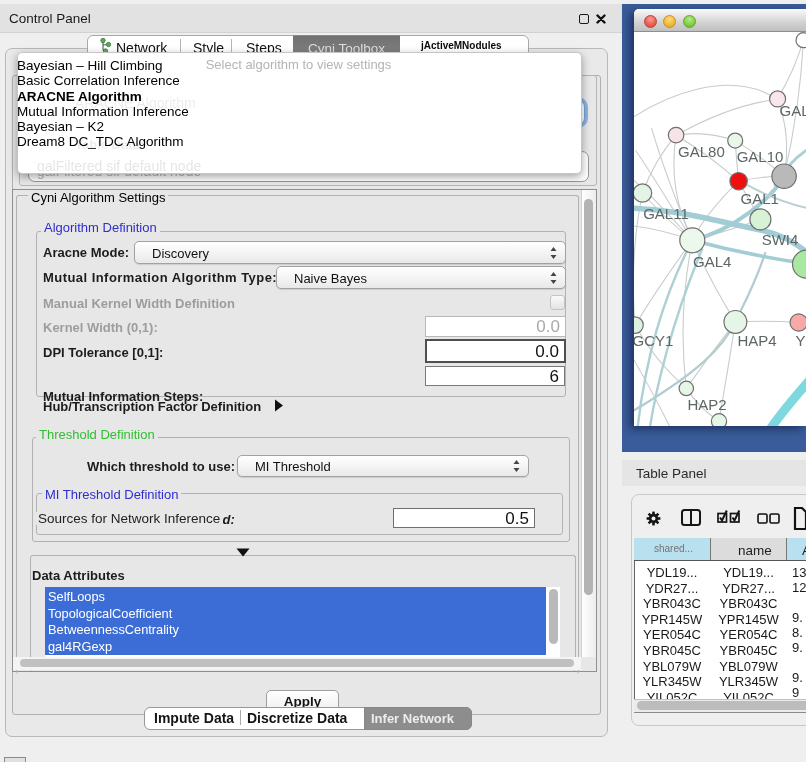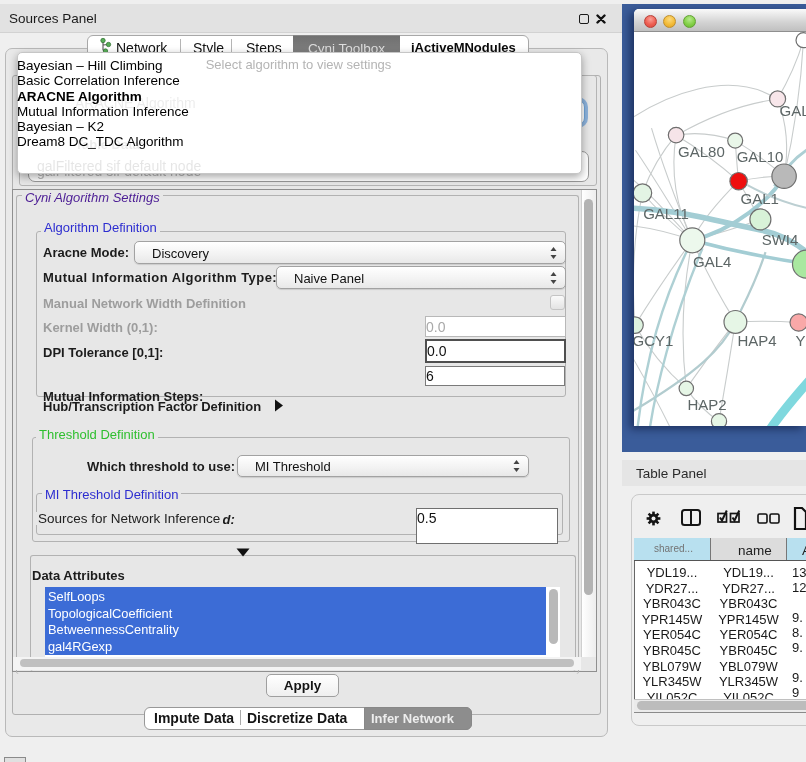"Sources Panel" div.abs { text: Sources -> Control }
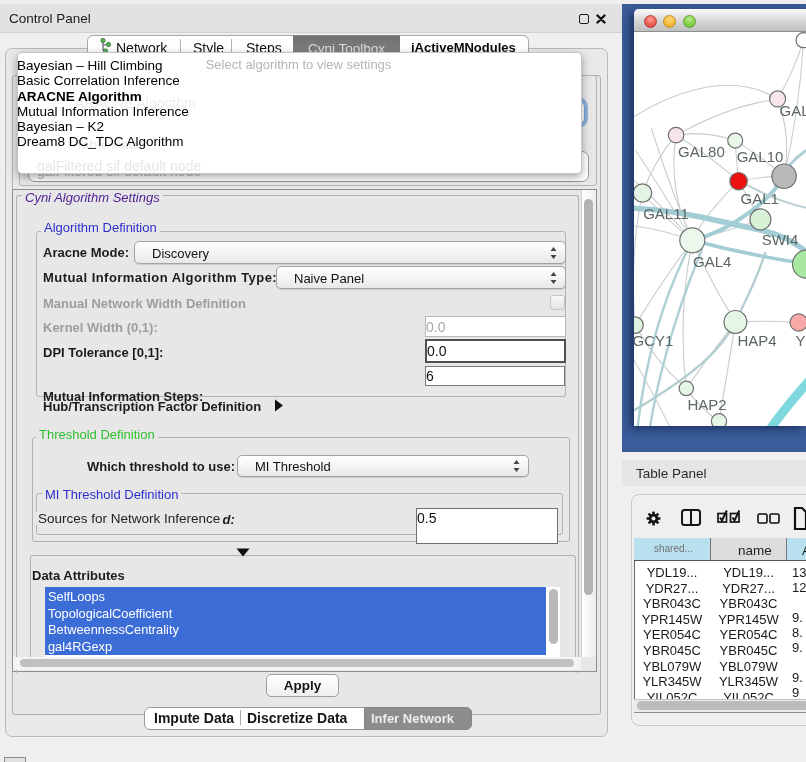"jActiveMNodules" div.abs { font-size: 13px -> 10px; left: 411px -> 421px }
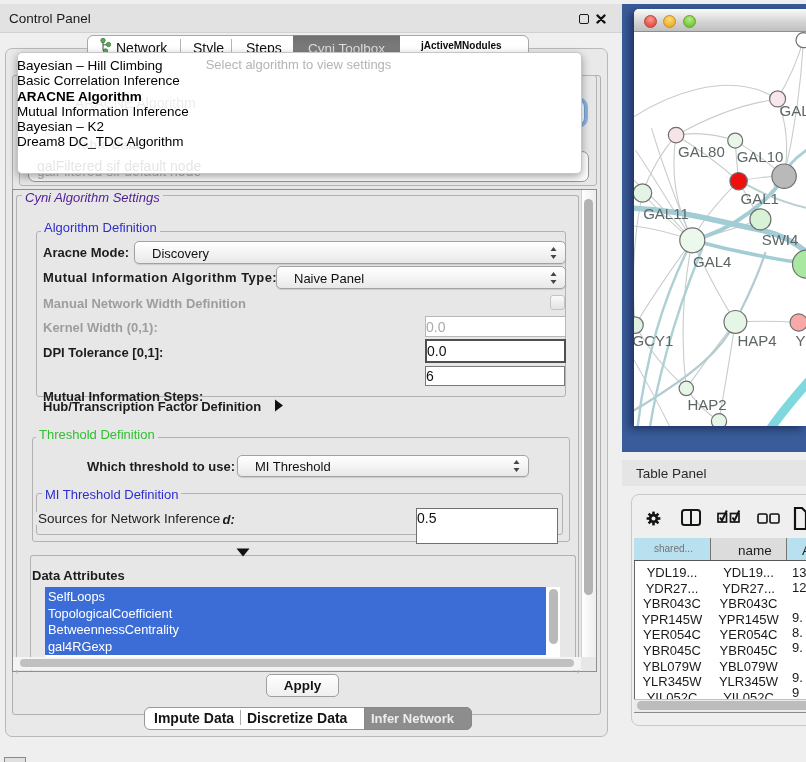"Cyni Algorithm Settings" div.gtitle { color: #4c1d95 -> #000000; font-style: italic -> none; left: 22px -> 28px }
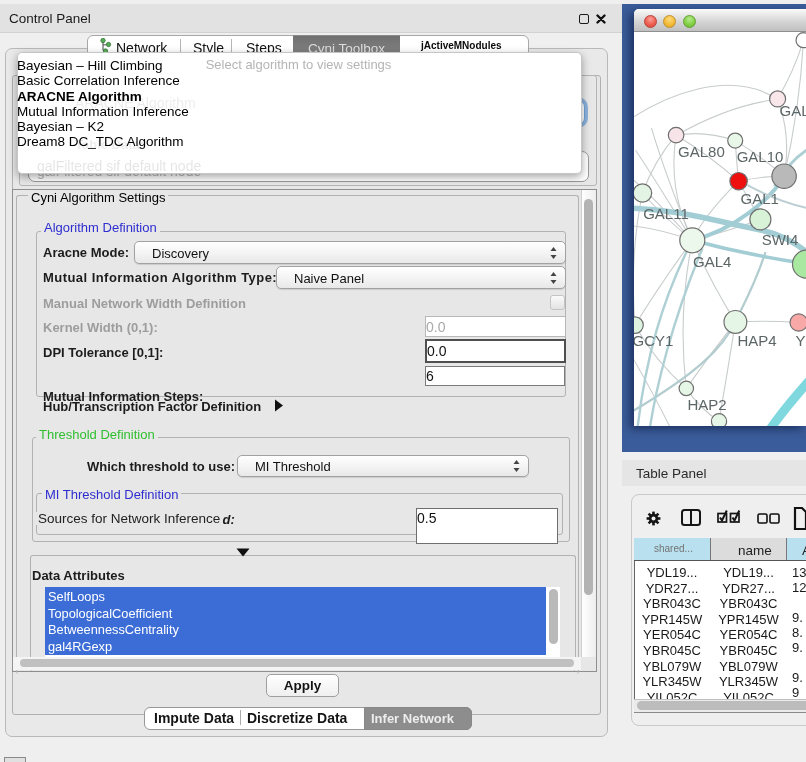"Naive Panel" span.ct { text: Panel -> Bayes }
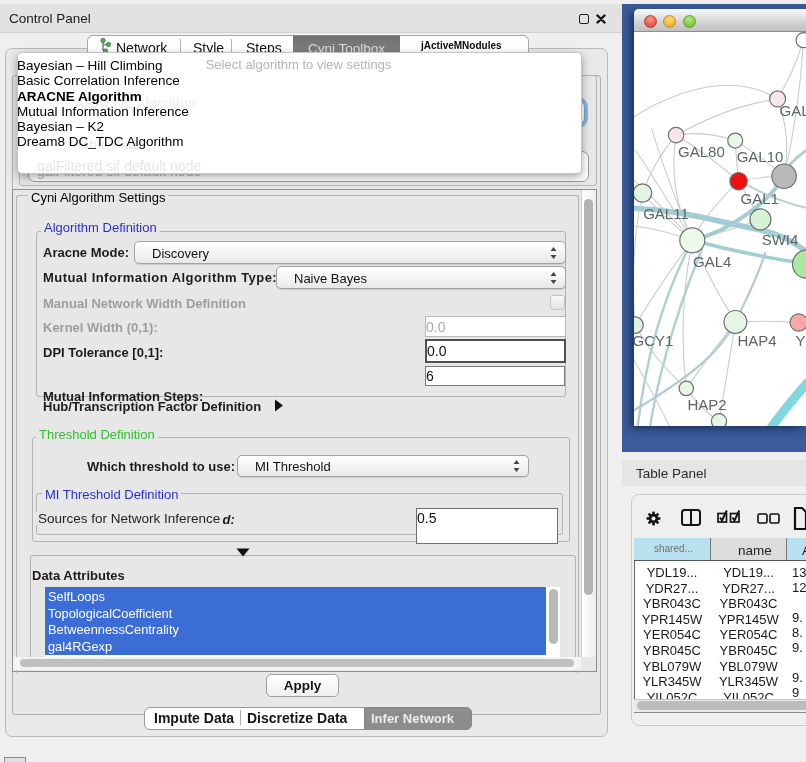"Manual Network Width Definition" div.dislbl { text: Network -> Kernel }
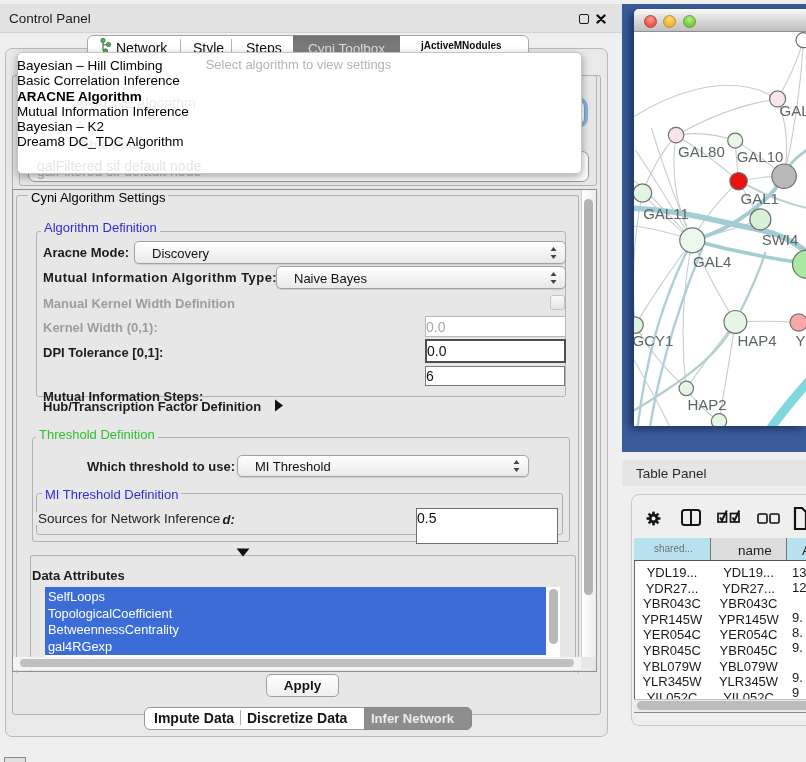"0.0" .field { font-size: 14px -> 17px; text-align: none -> right }
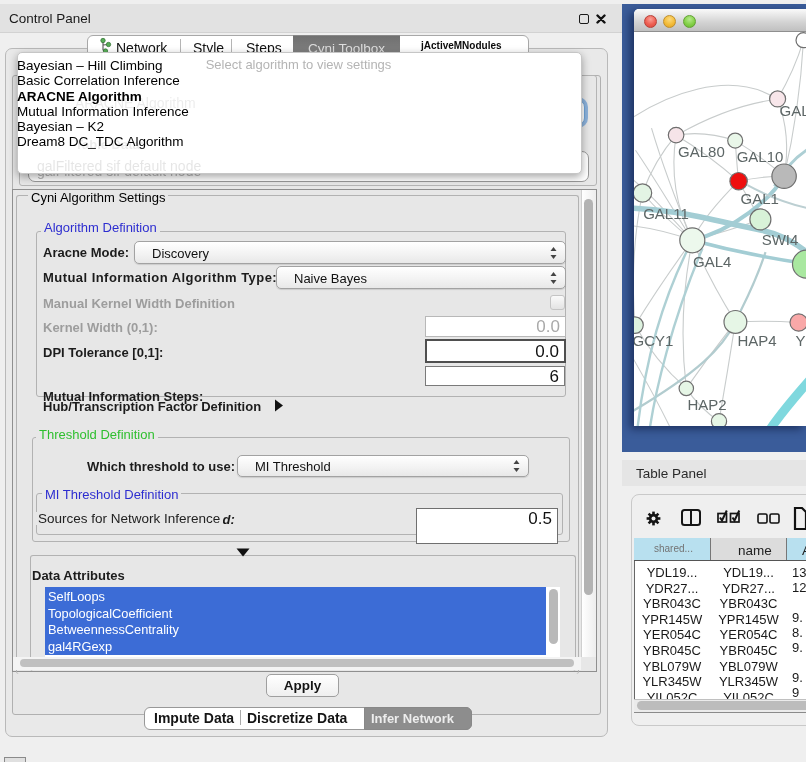"0.5" div.field { left: 416px -> 393px; padding: 1px 5px 16px 0 -> 1px 5px 0 0 }
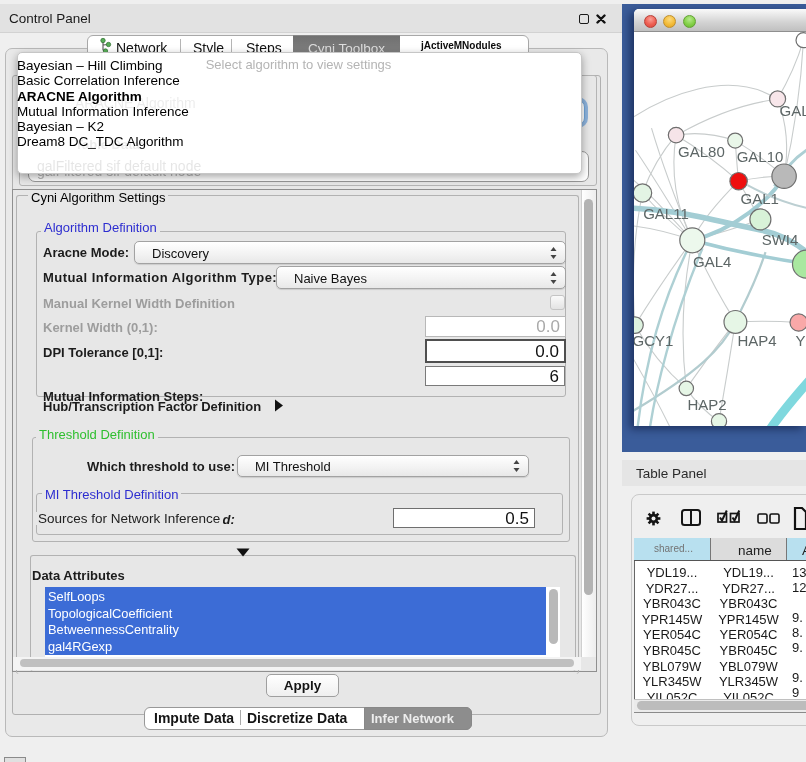"Apply" div.abs { top: 674px -> 690px }
